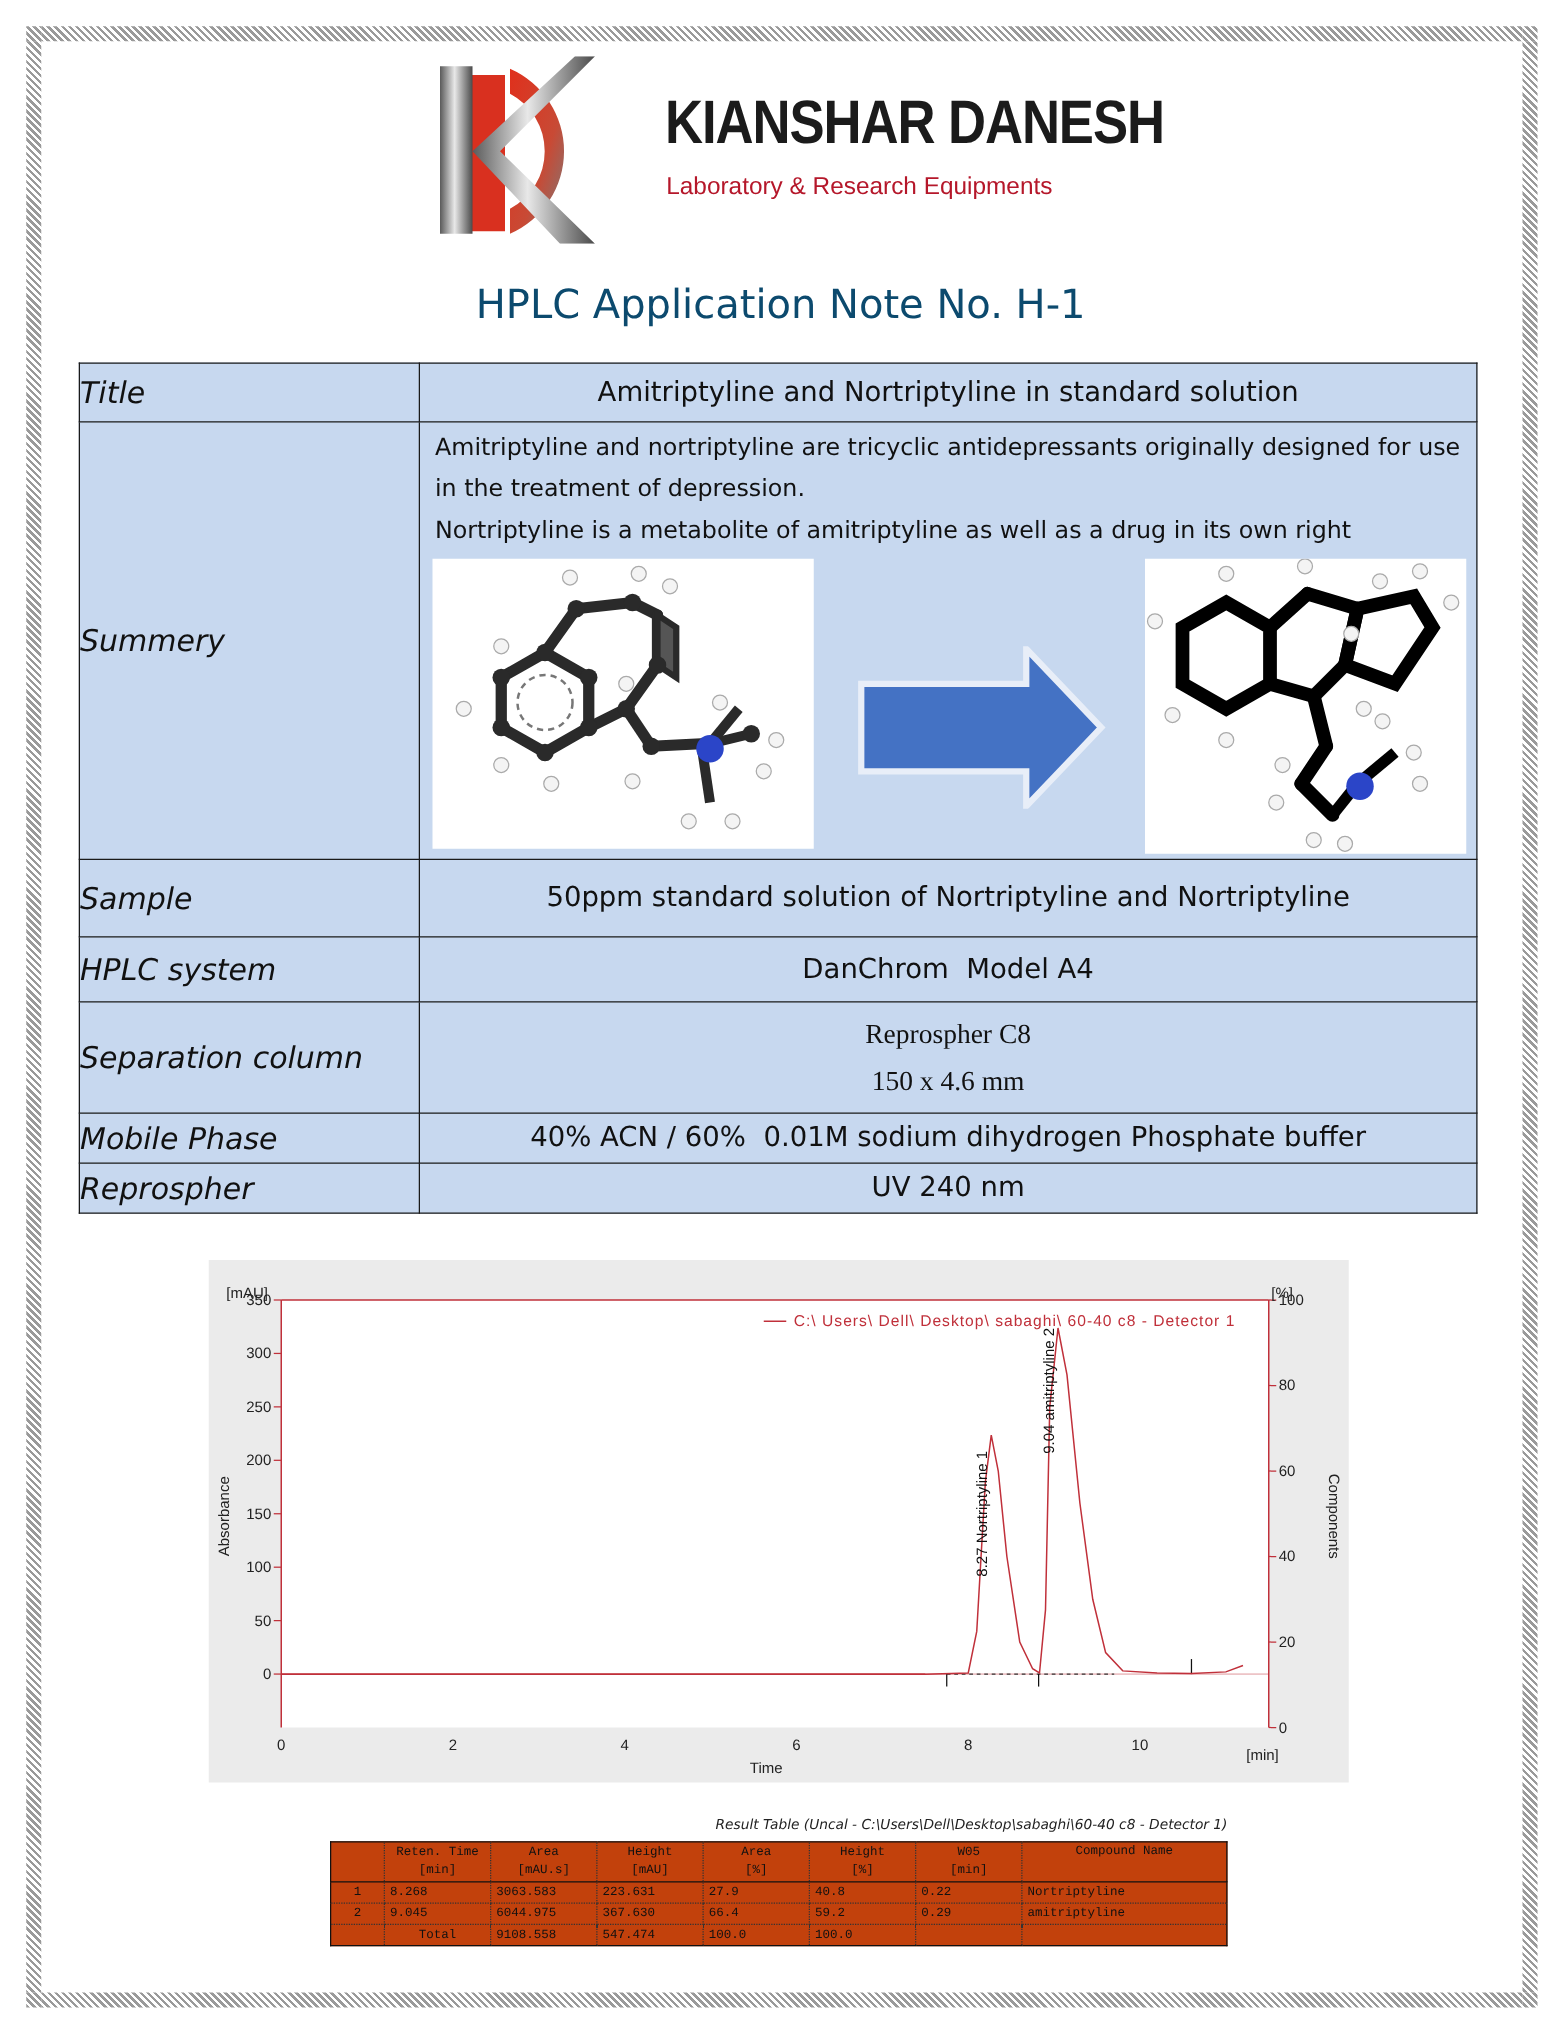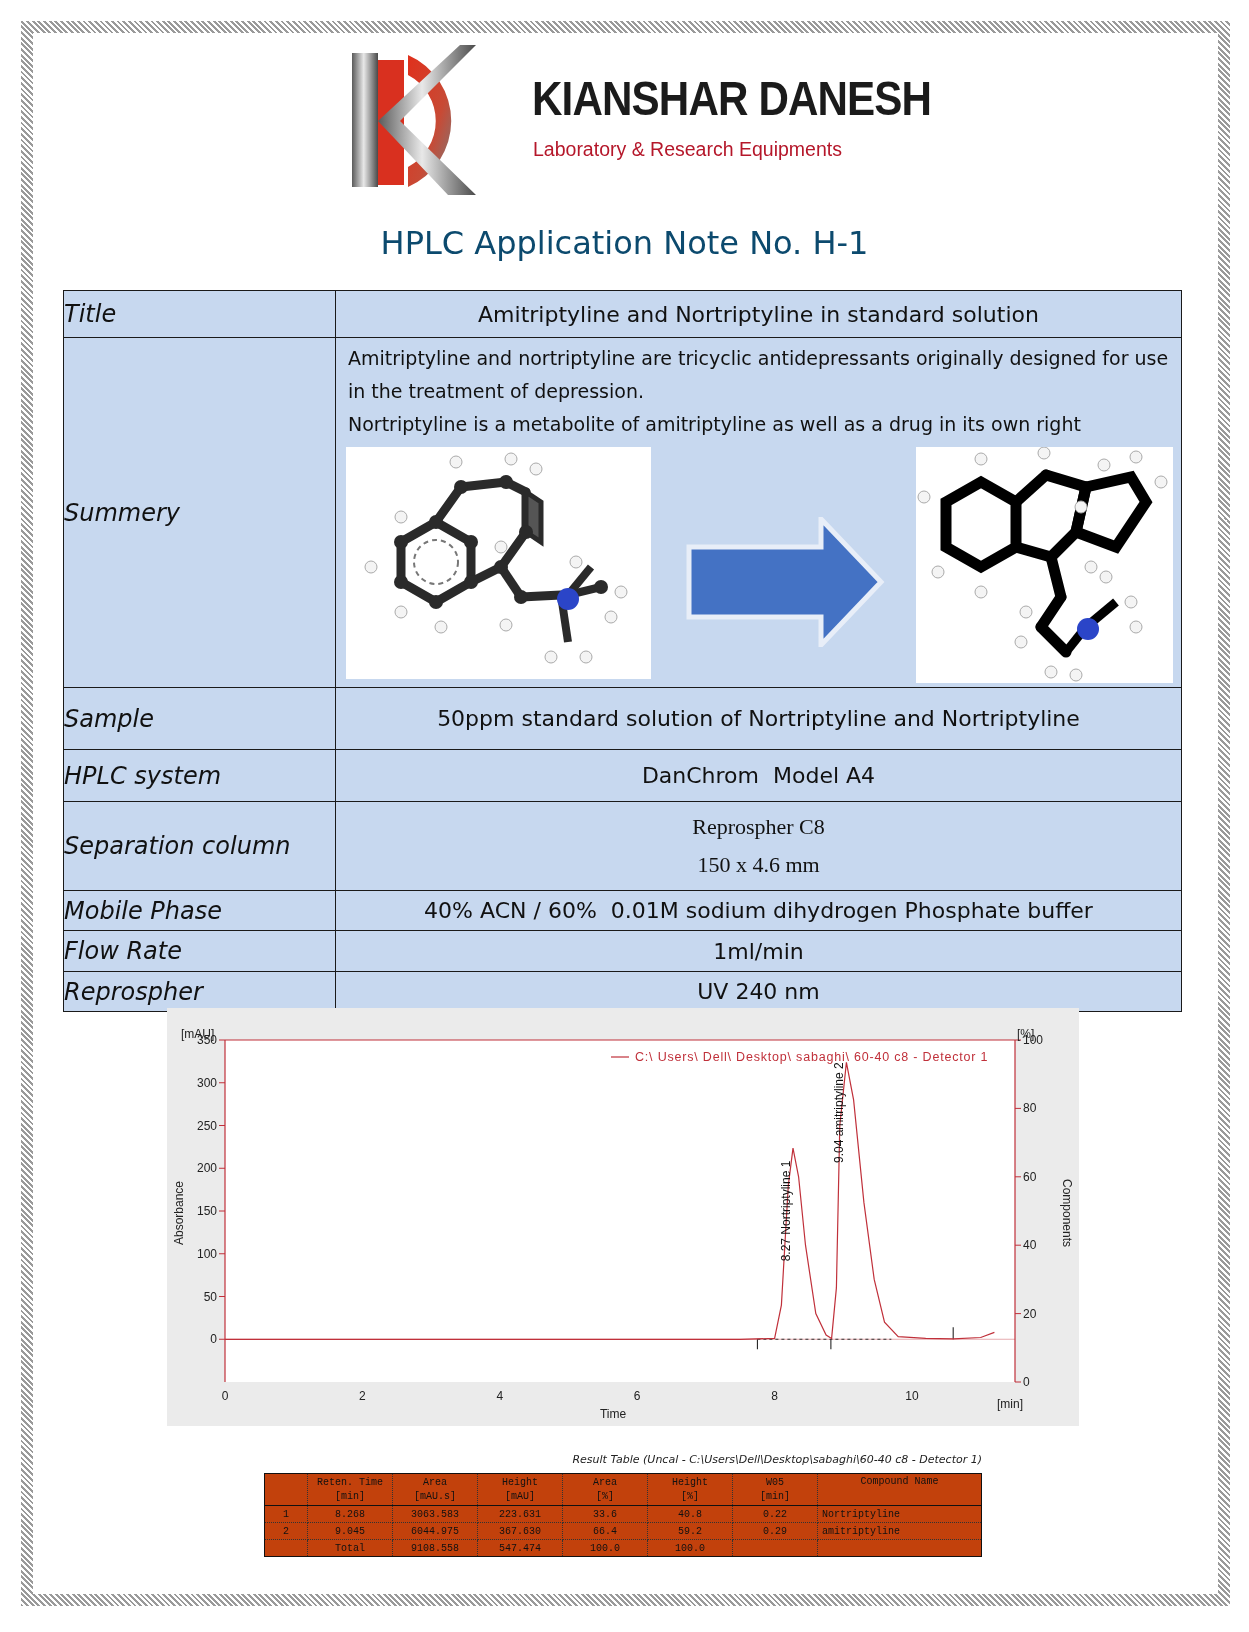"Flow Rate" tr { html: <tr> <td>Flow Rate</td> <td>1ml/min</td> </tr> -> none }
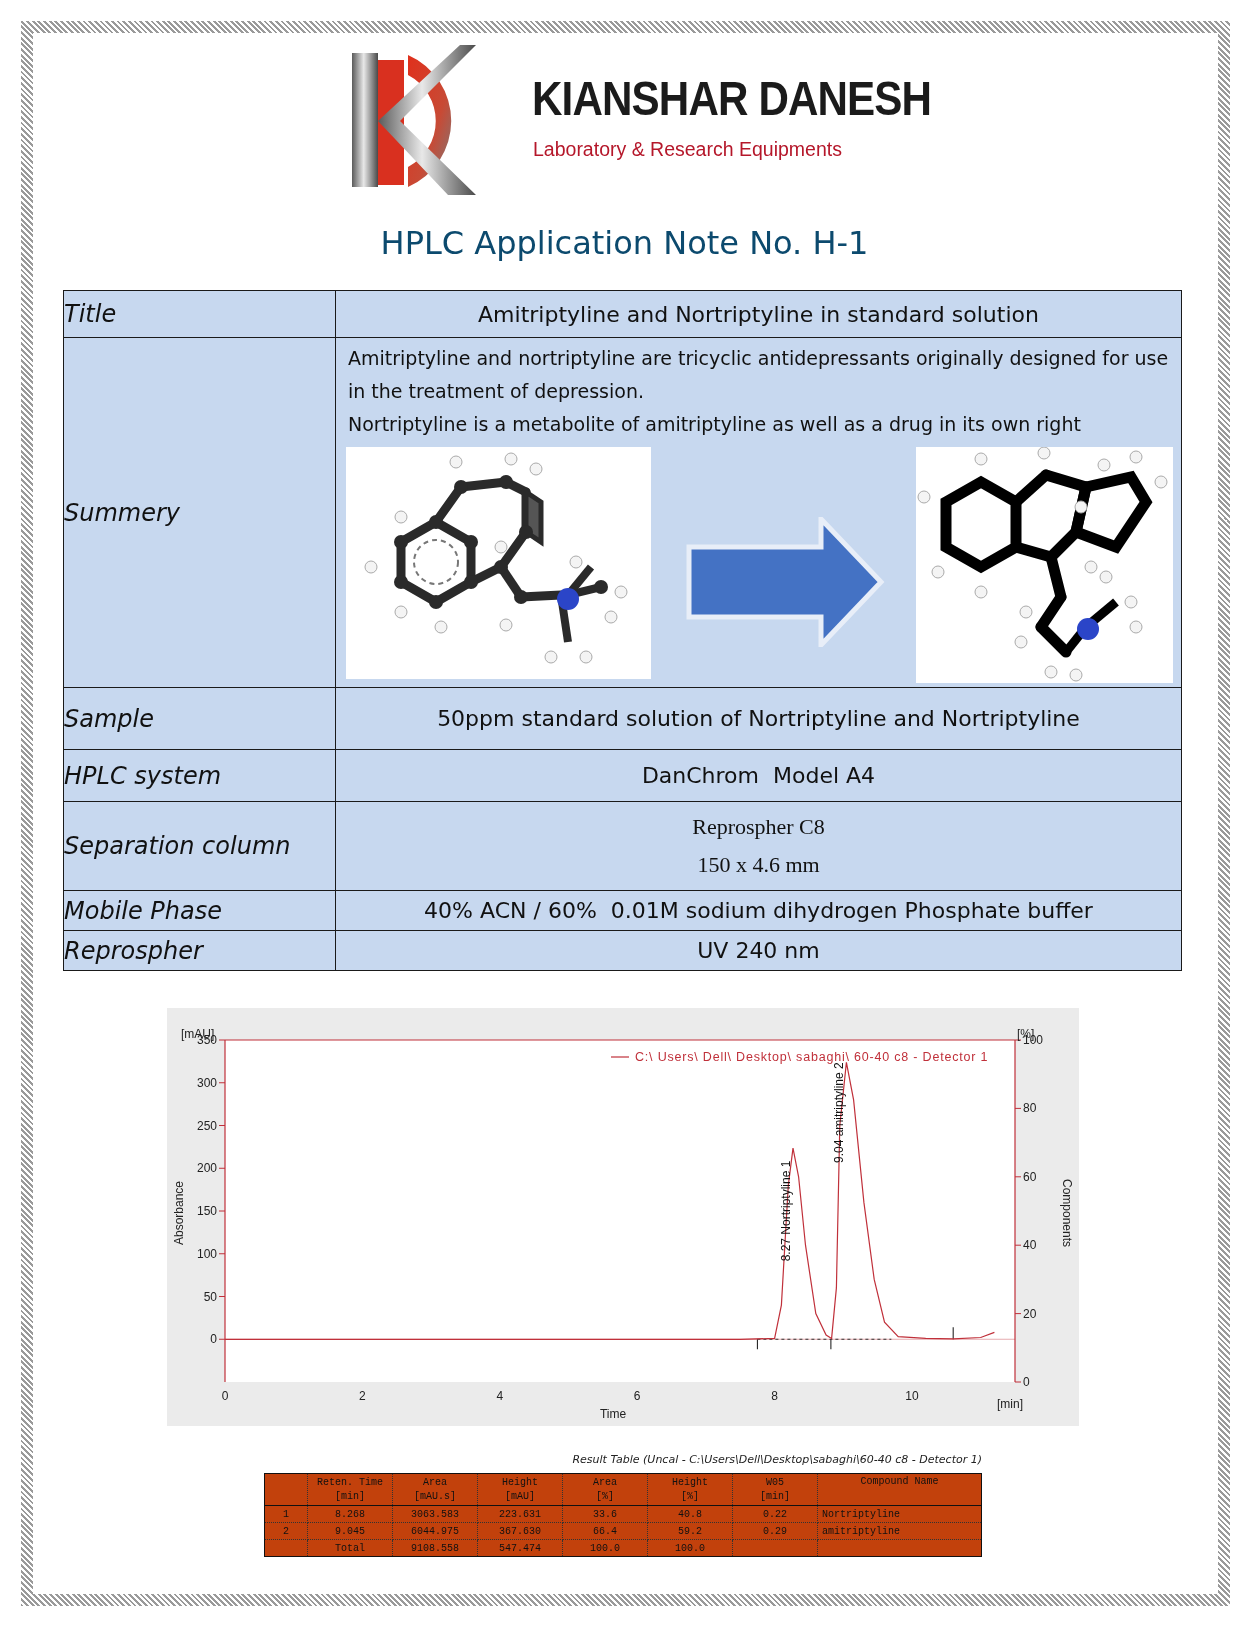"8.268" .result-table td.num { text-align: center -> left }
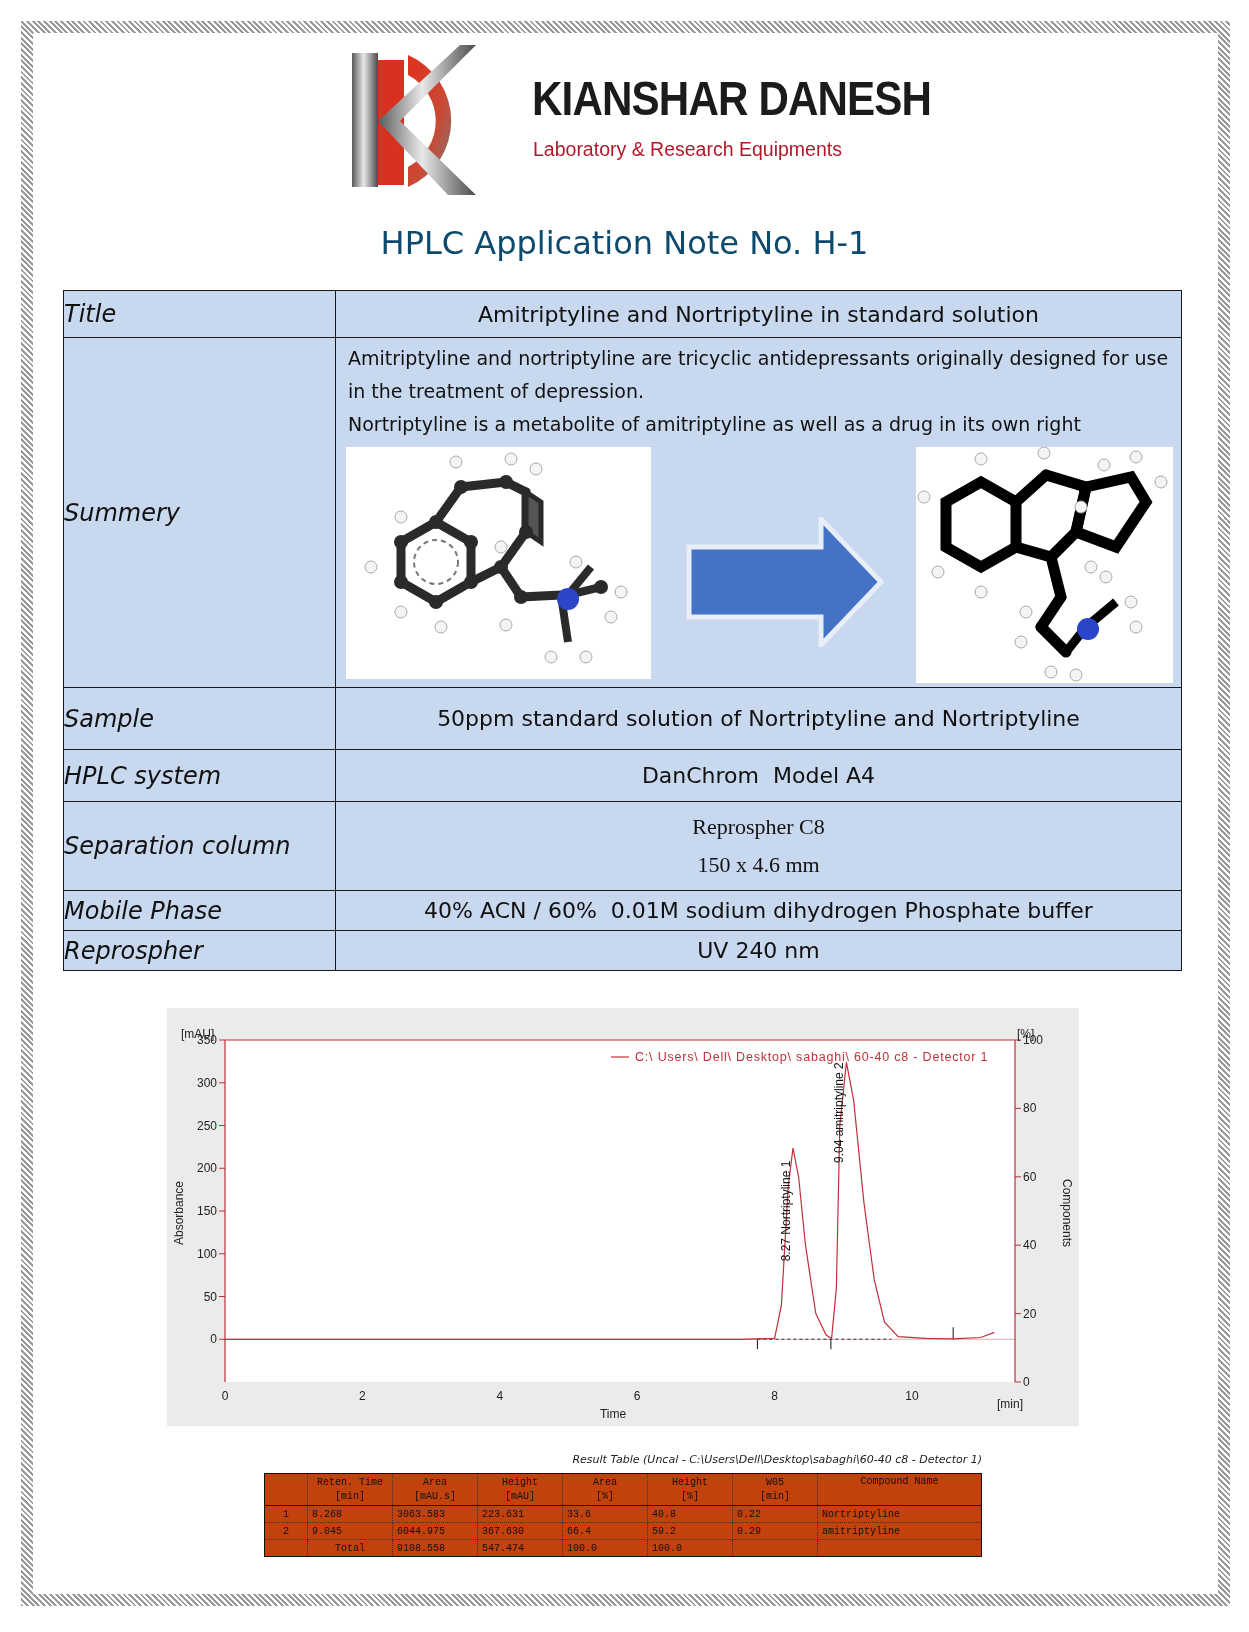"33.6" td.num { text: 33.6 -> 27.9 }
